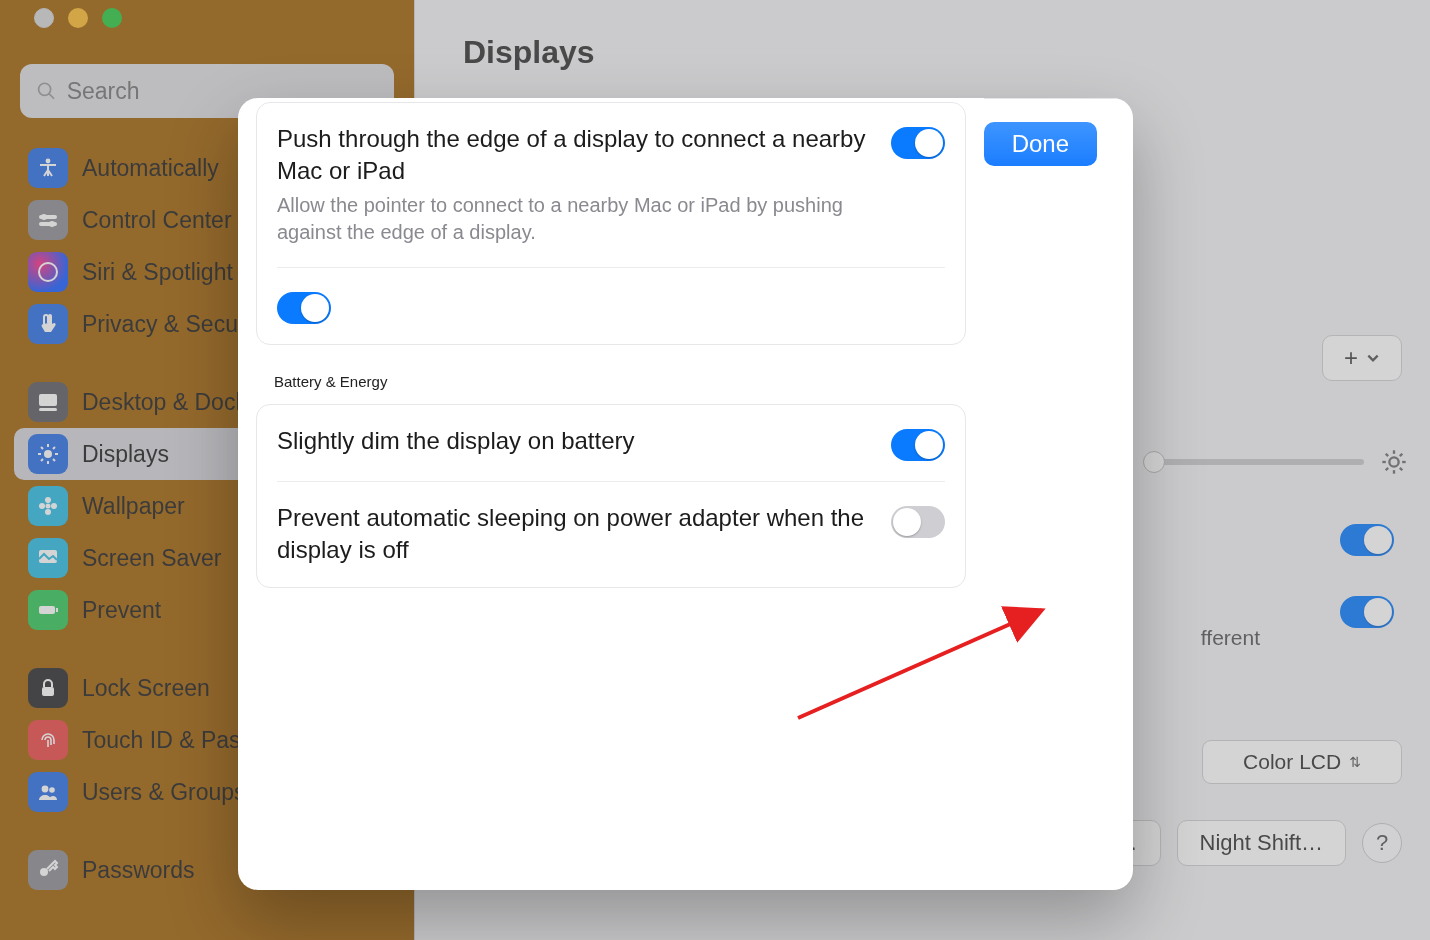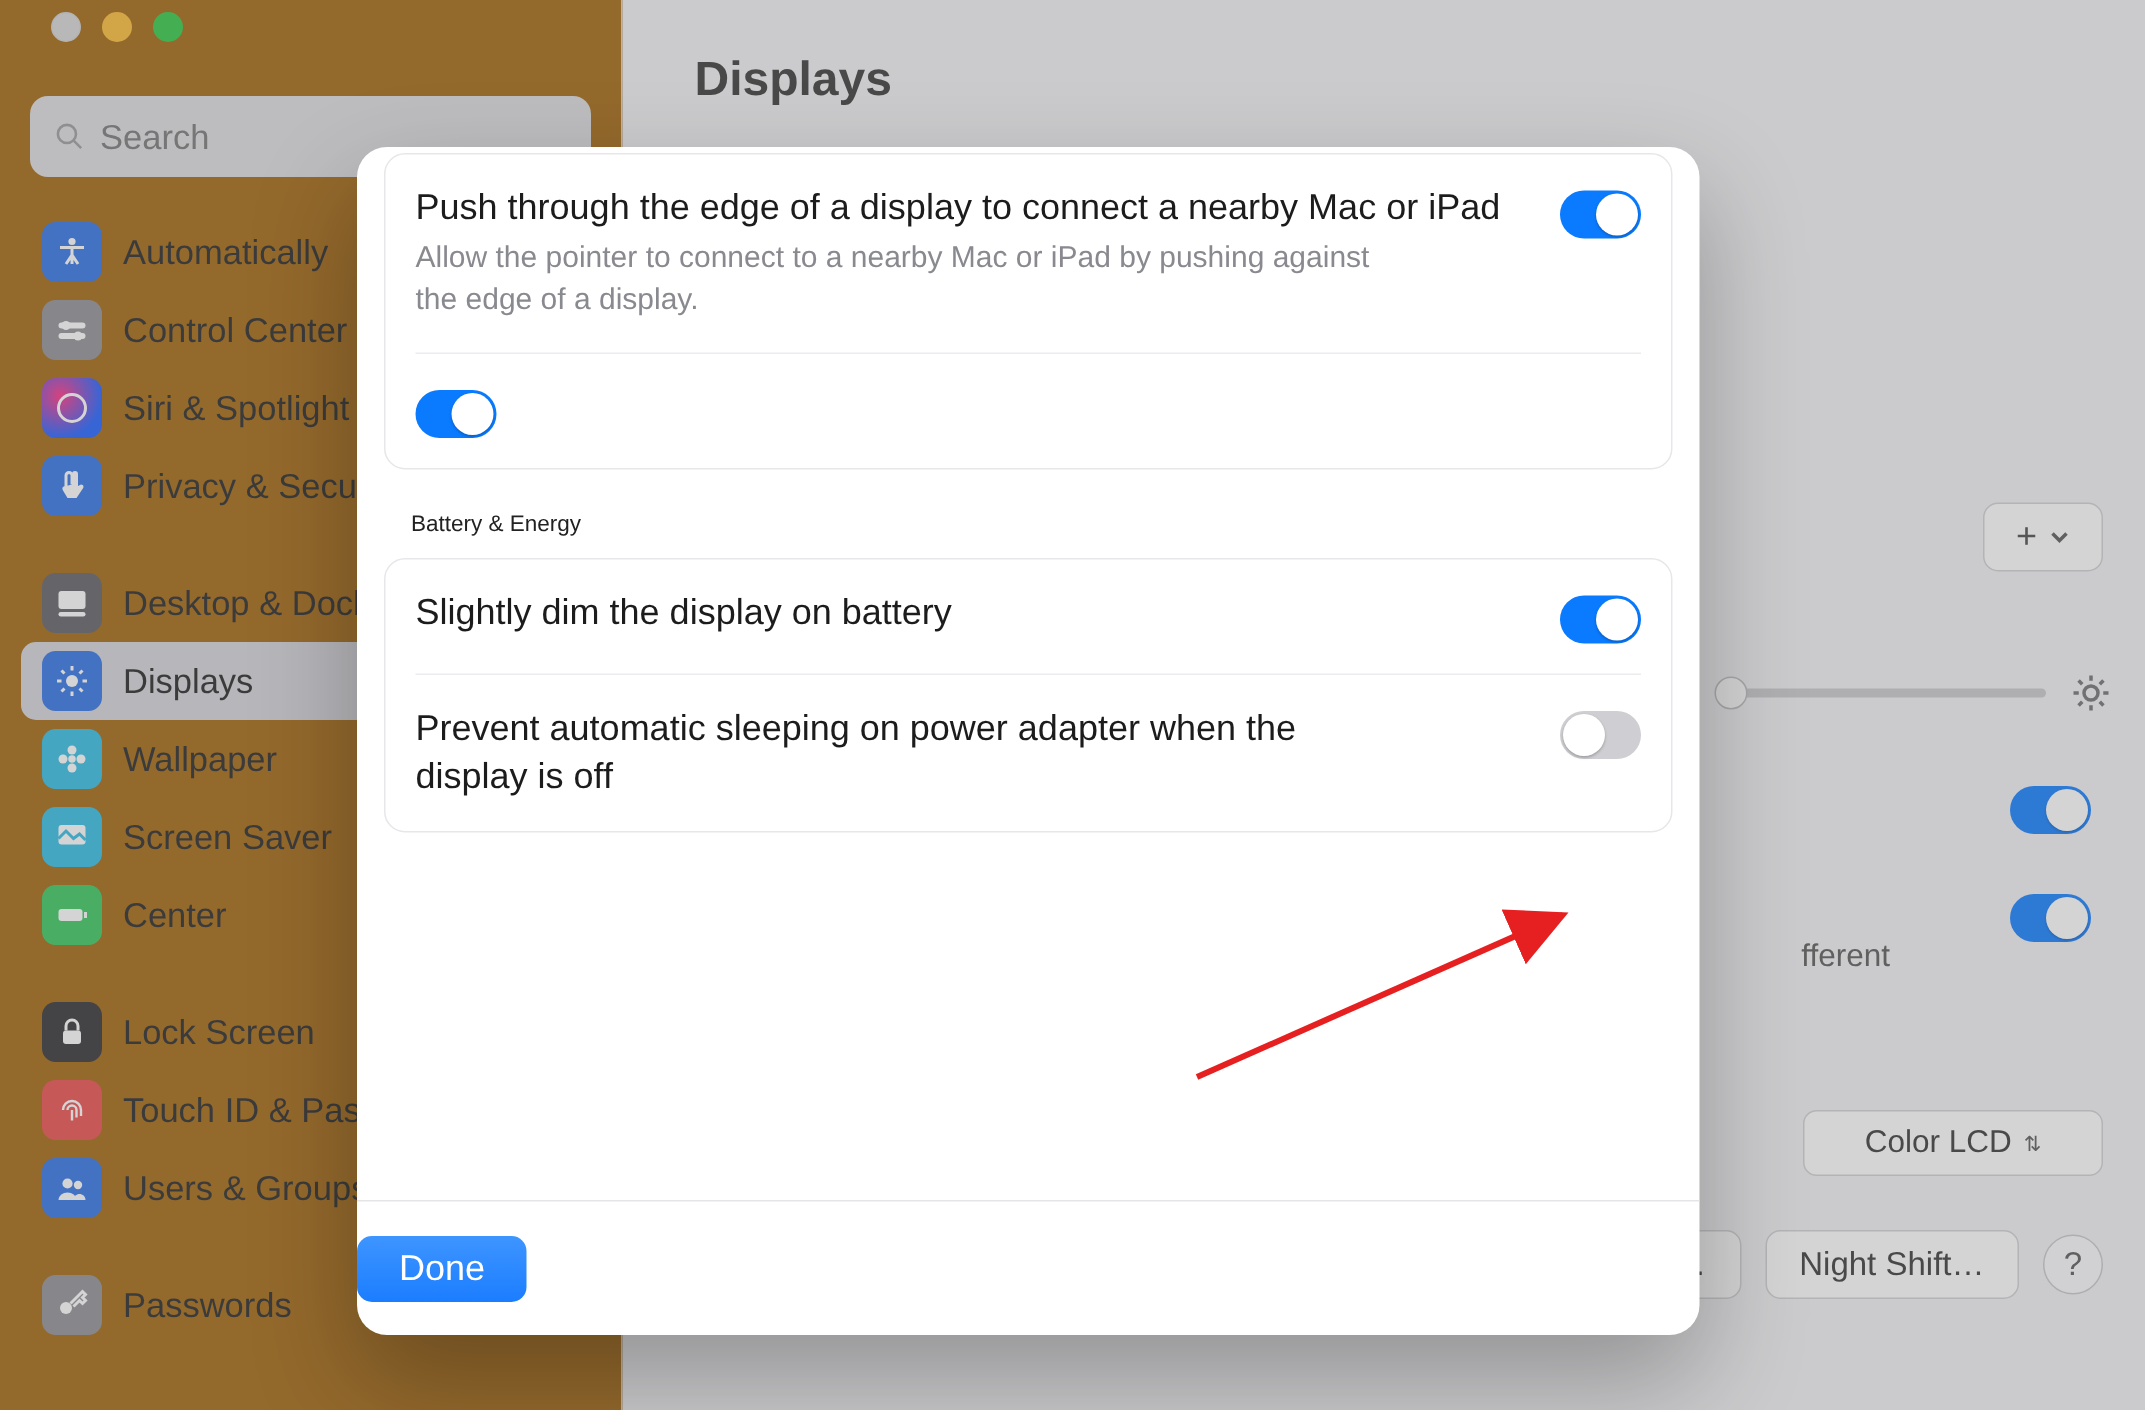"Push through the edge of" .modal { flex-direction: column -> row }
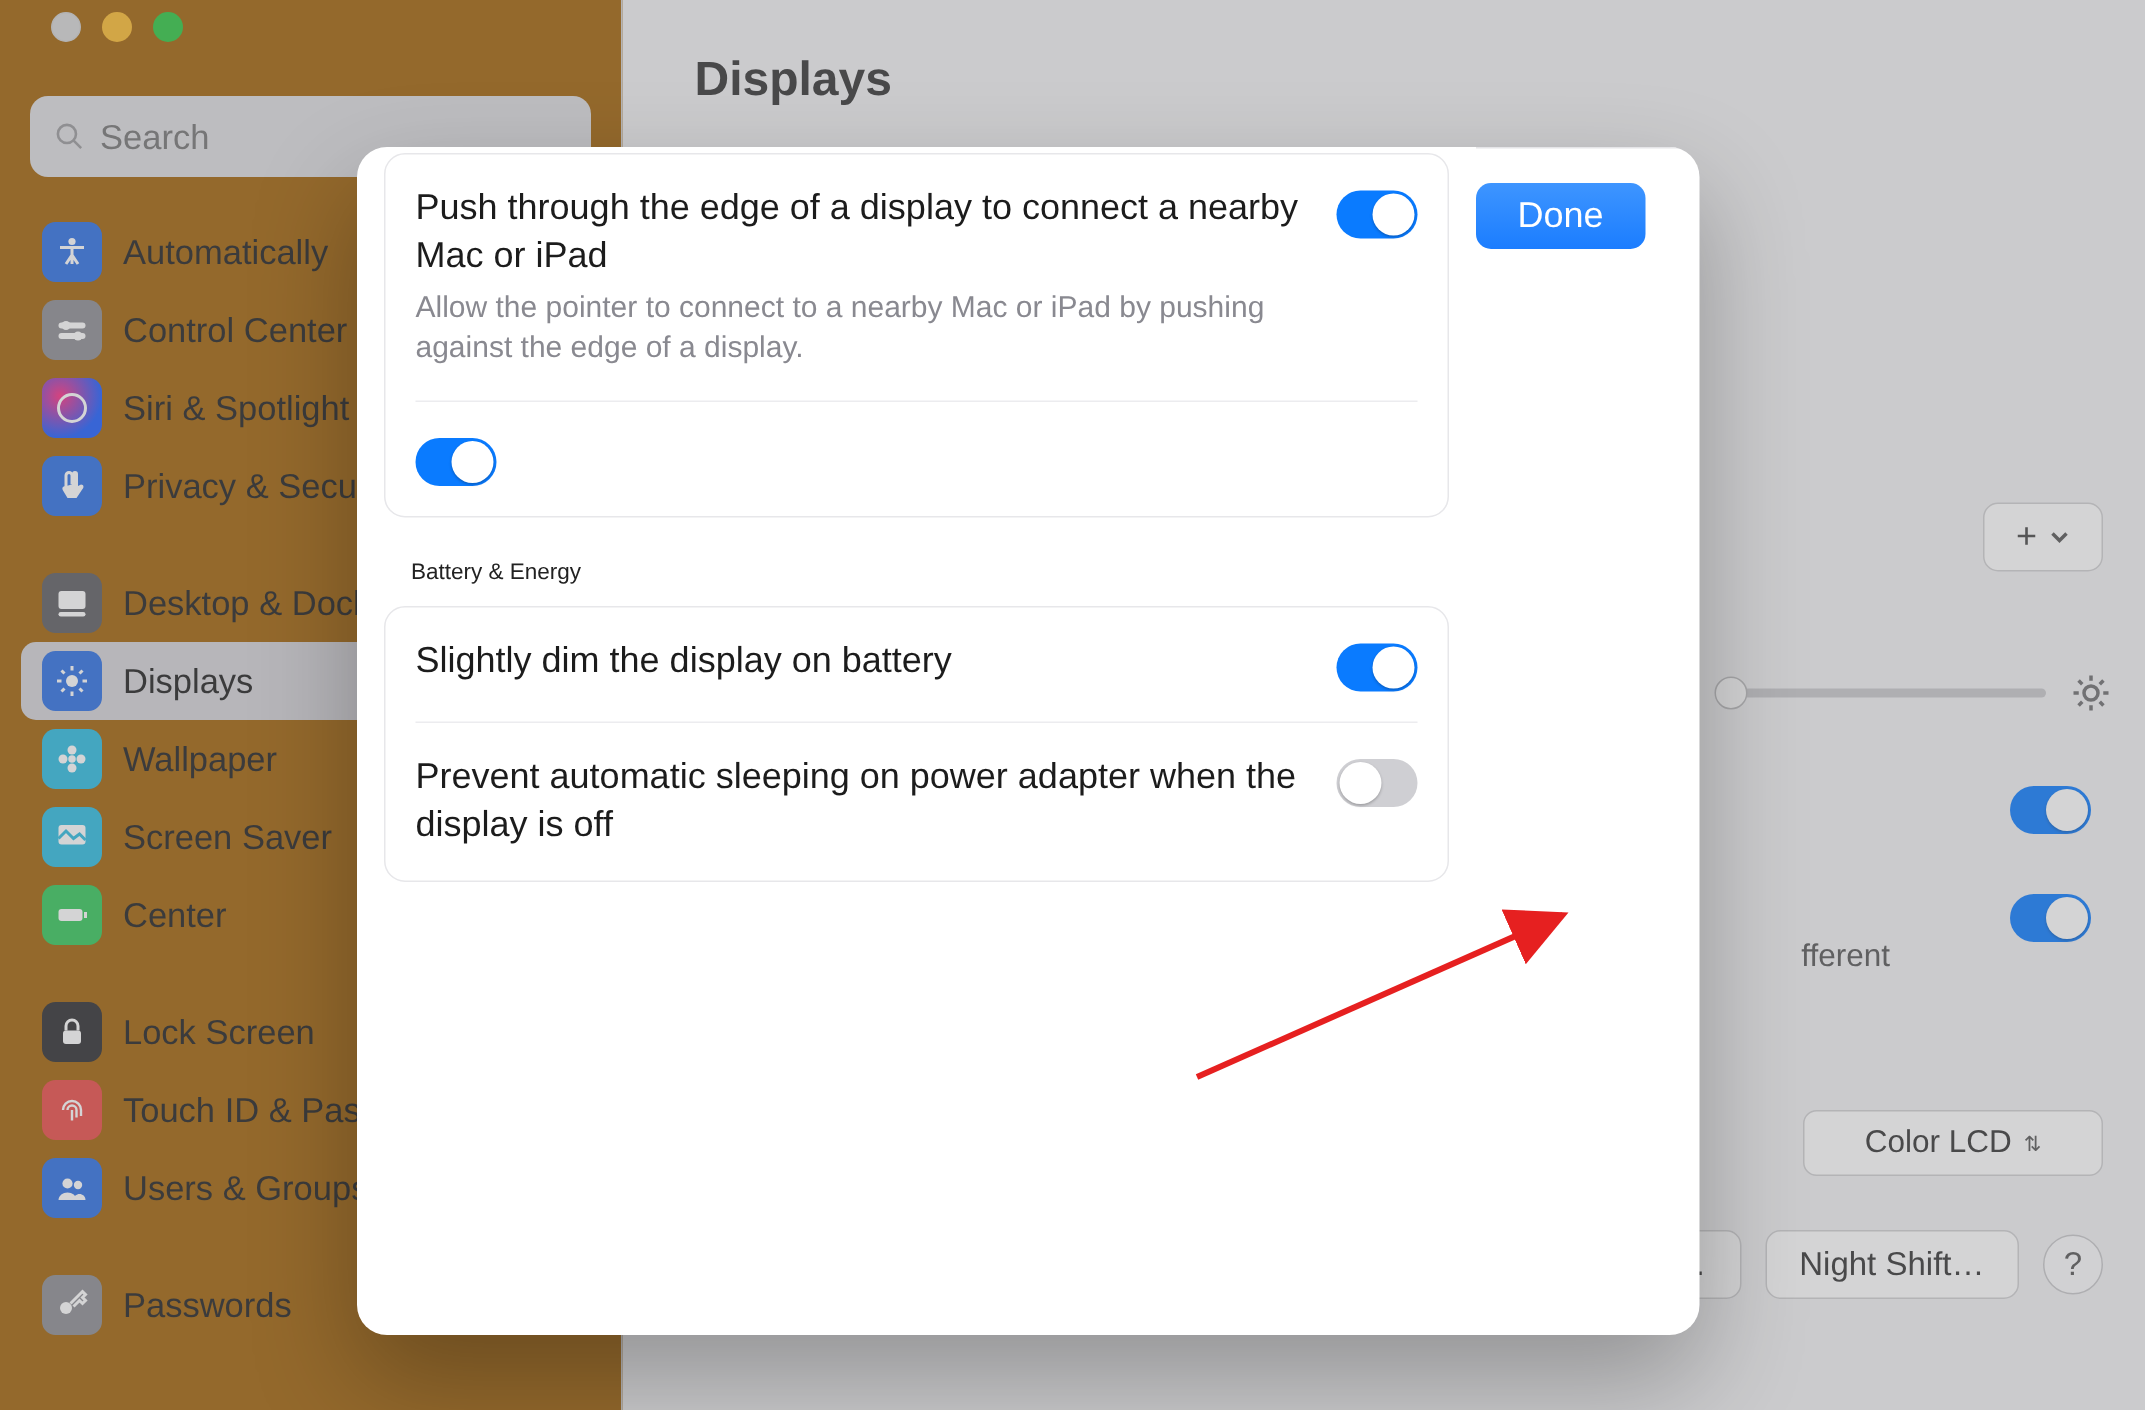"Center" span { text: Center -> Prevent }
